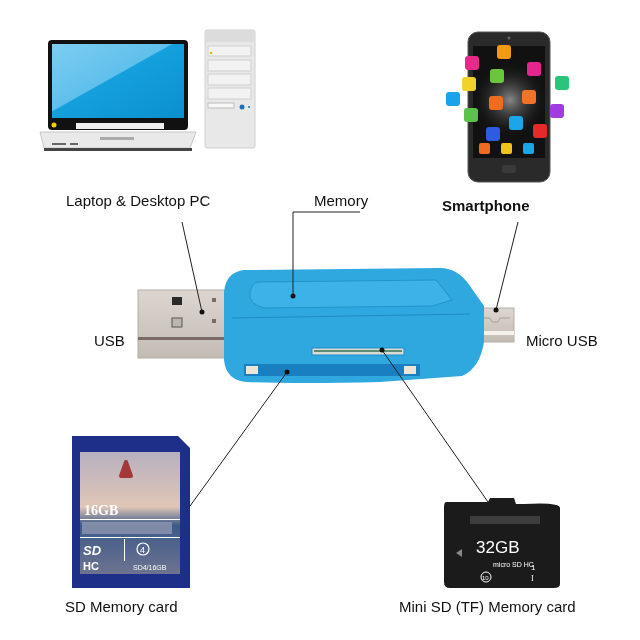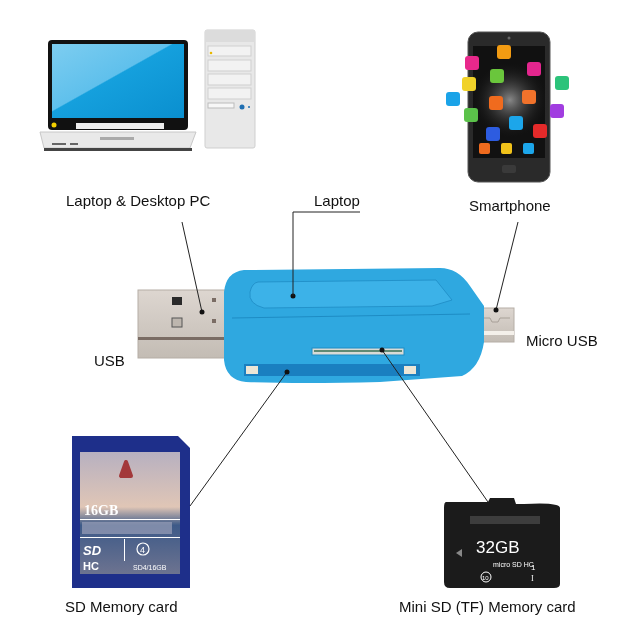"Laptop" div.label { text: Laptop -> Memory }
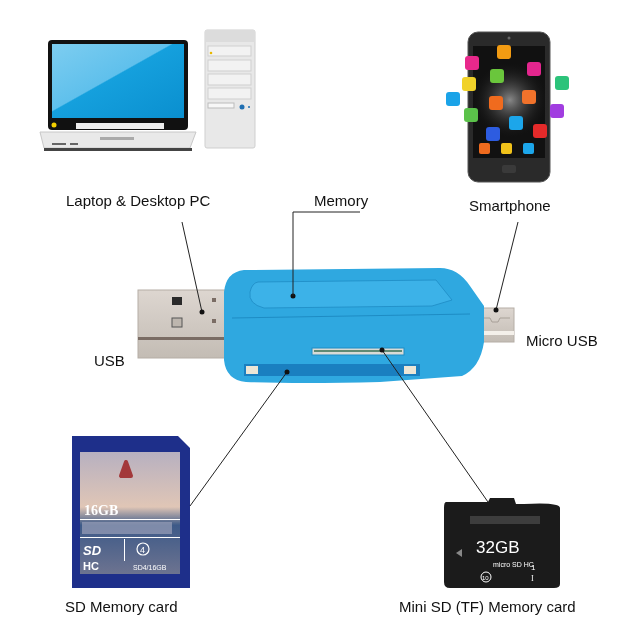"Smartphone" div.label { font-weight: none -> bold; left: 469px -> 442px }
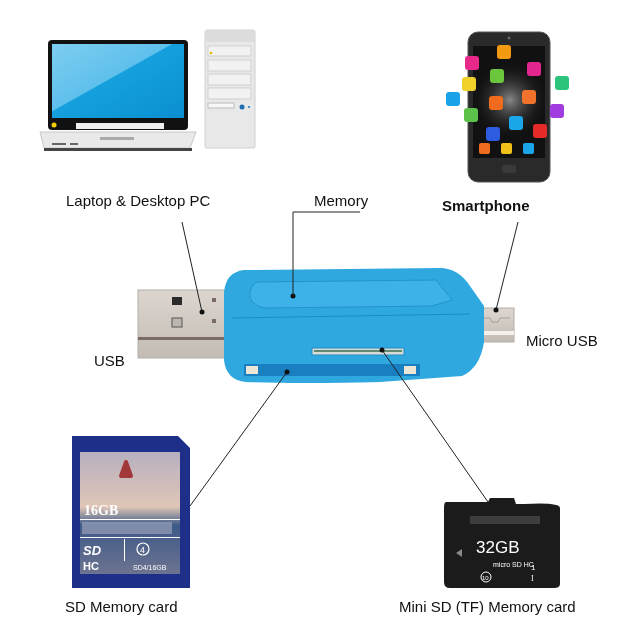"USB" div.label { margin-top: 20px -> none }
